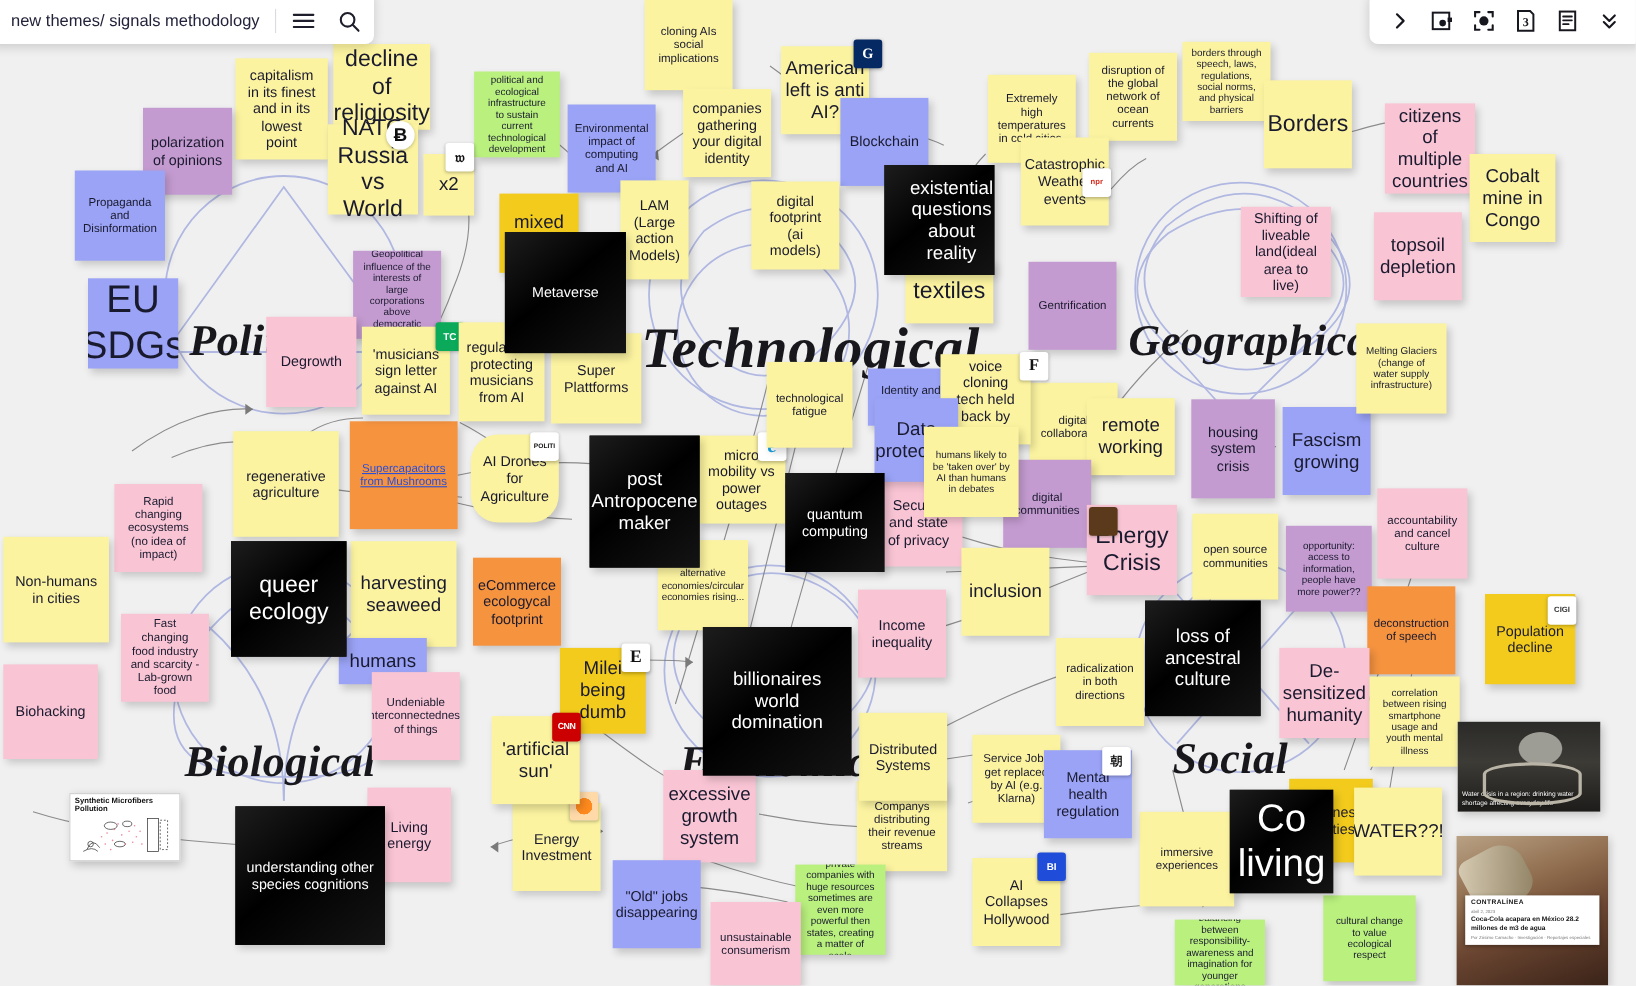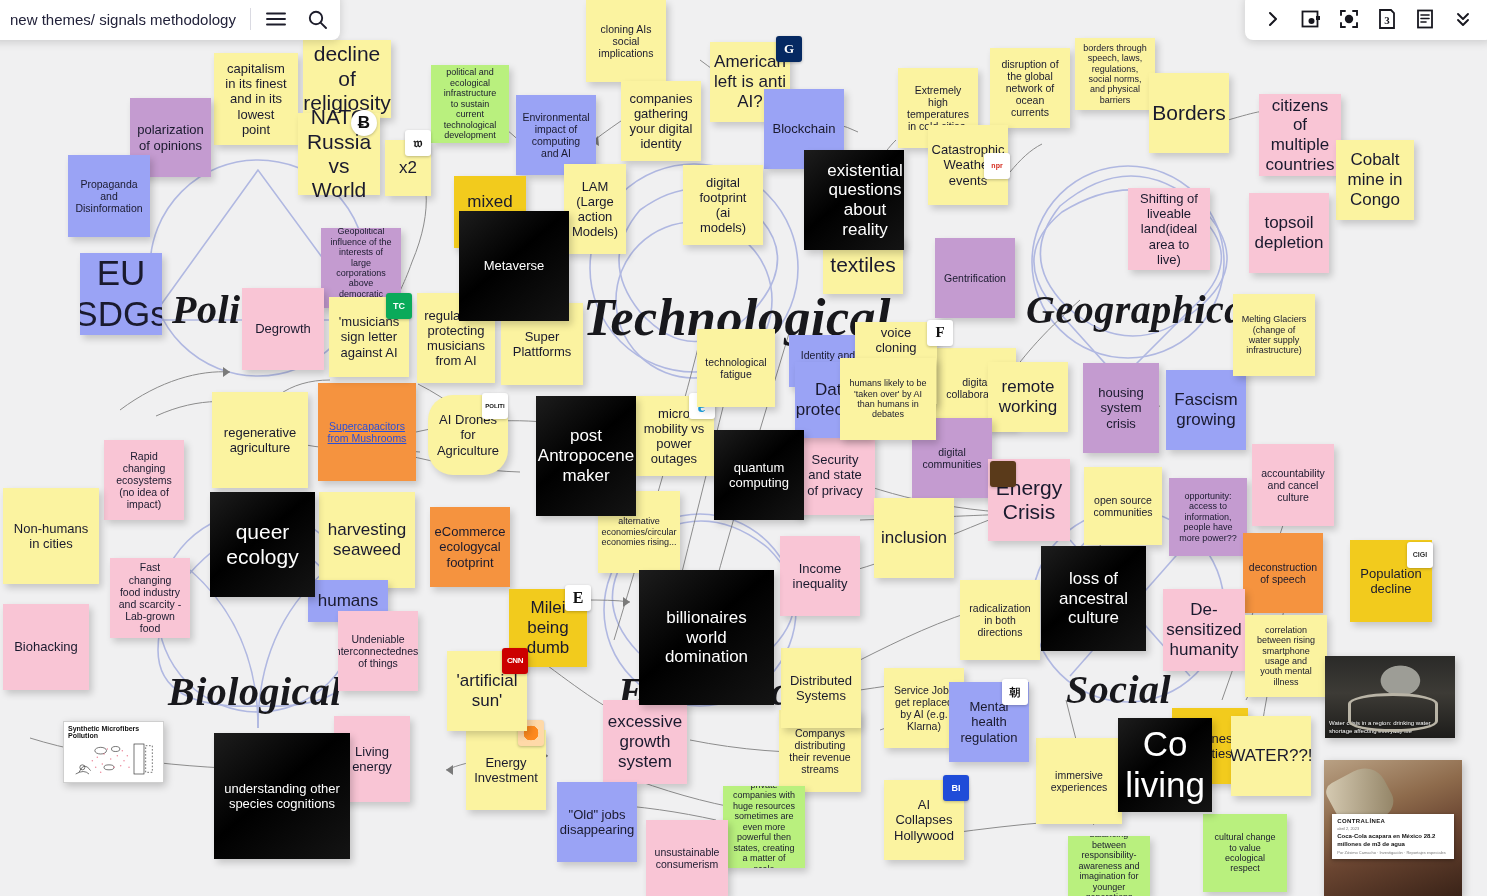"TC" div.badge { left: 57px -> 67px }
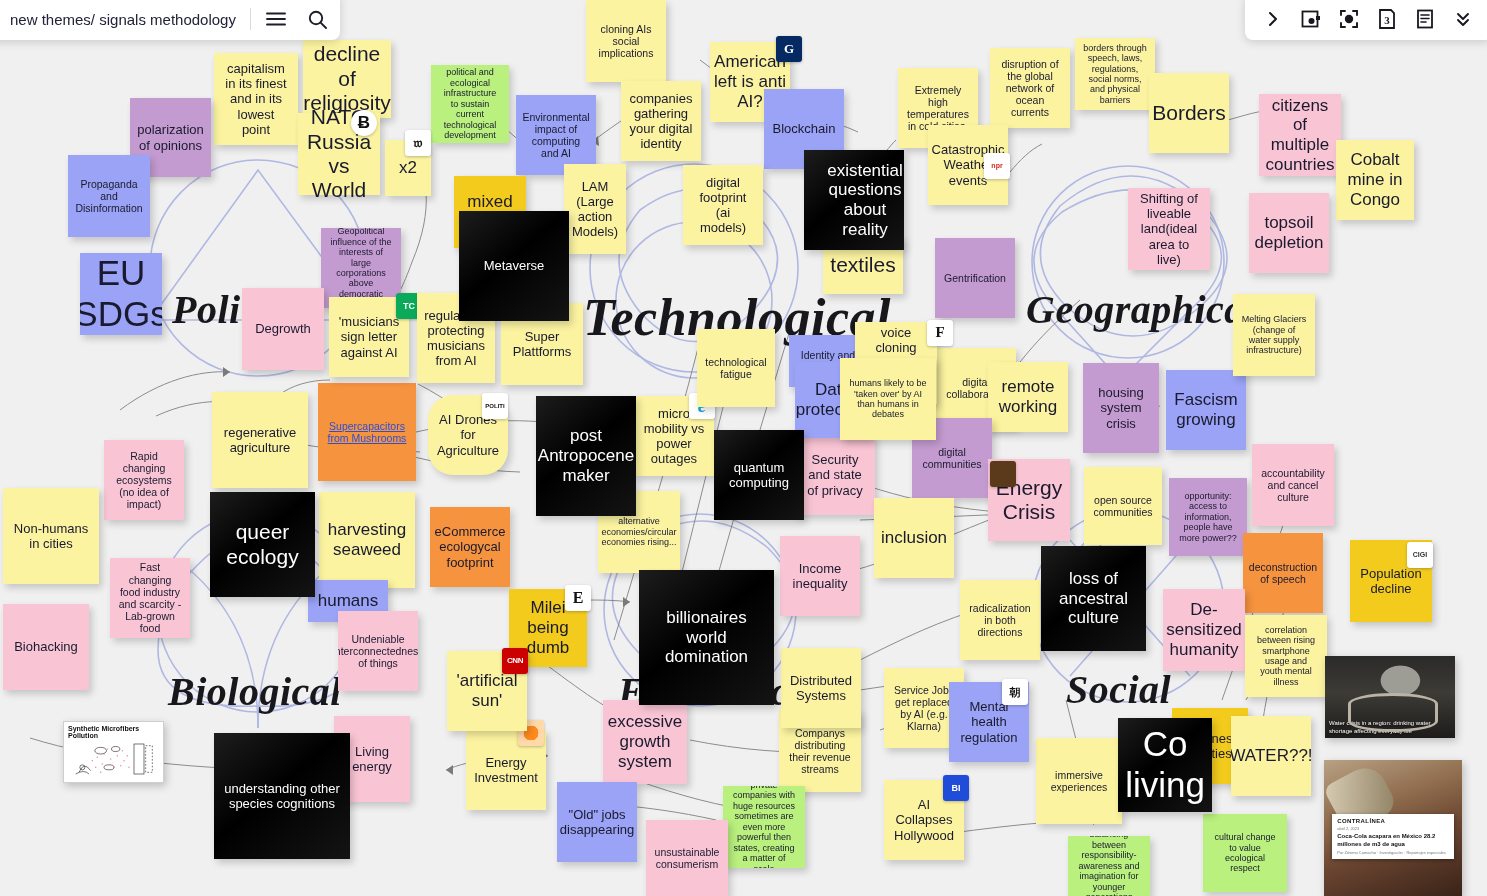"humans likely to be 'taken" div.note { top: 358px -> 388px; width: 96px -> 86px }
